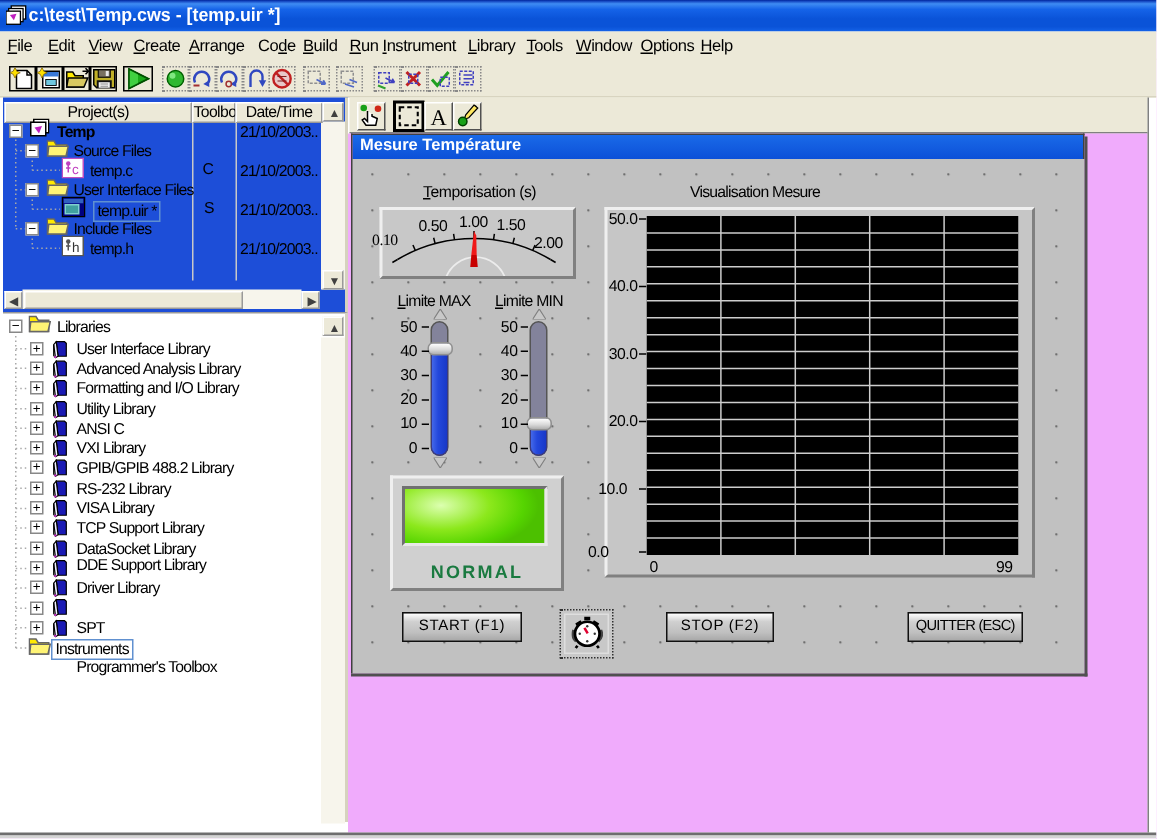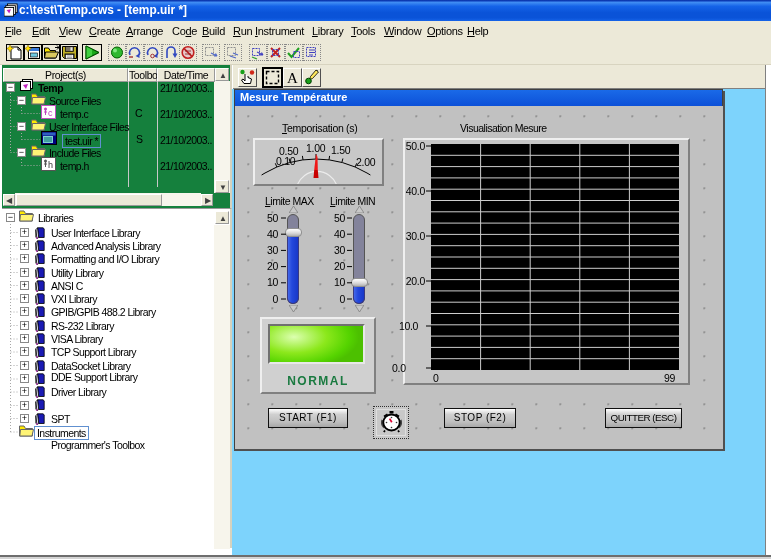"Project(s)" #projpanel { background: #15803d -> #1d4ed8 }
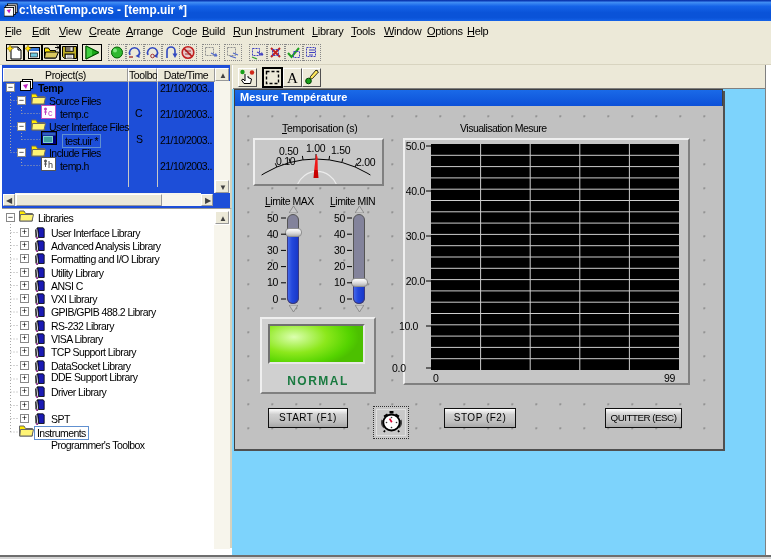"Mesure Température" #editor { background: #7dd3fc -> #f0abfc }
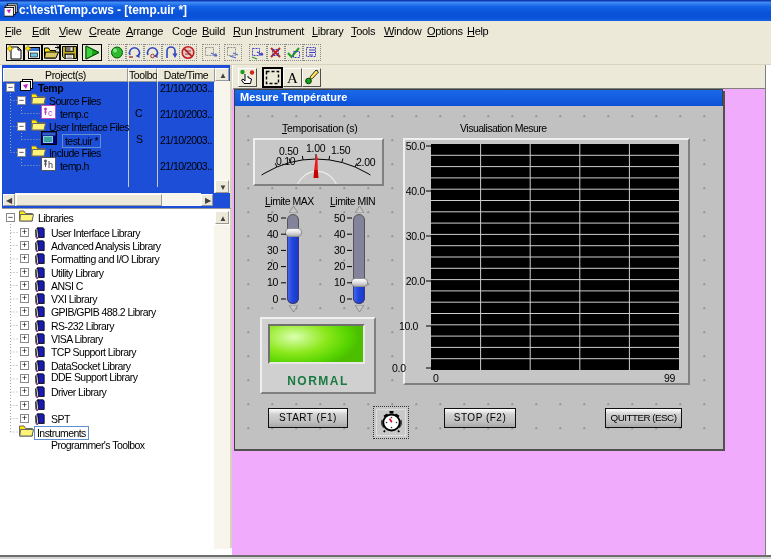"test.uir *" div.treetxt { text: test.uir -> temp.uir }
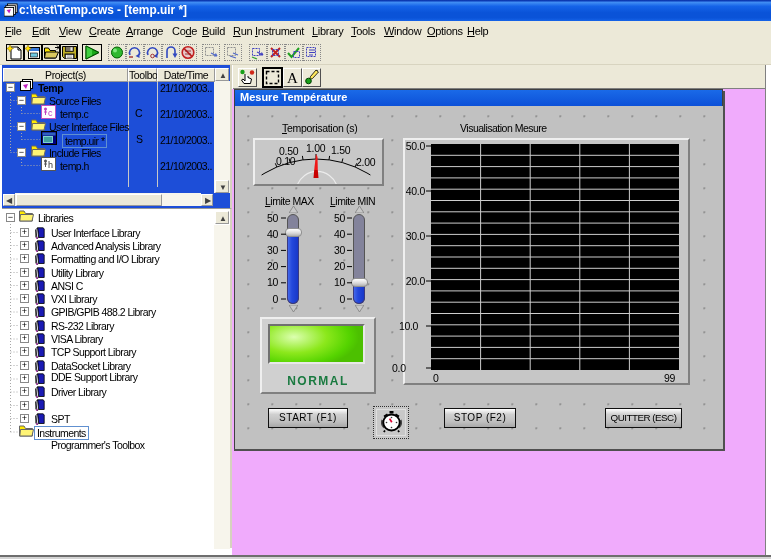"0.10" div.panellabel { font-family: none -> Liberation Serif, serif; left: 44px -> 16px }
